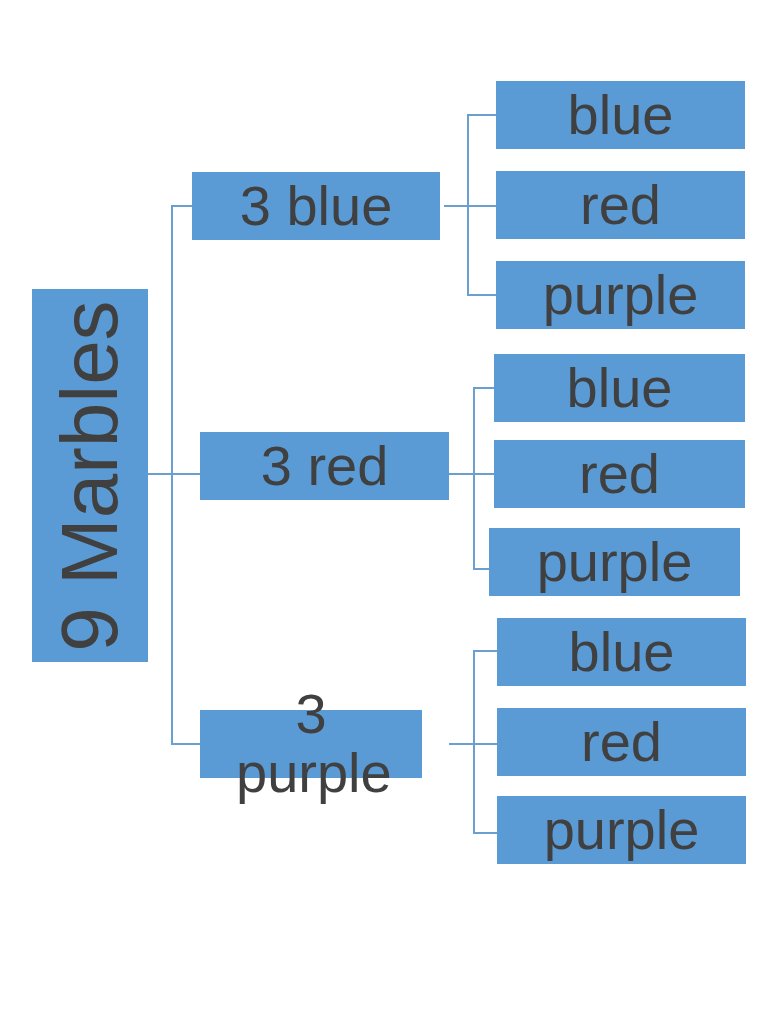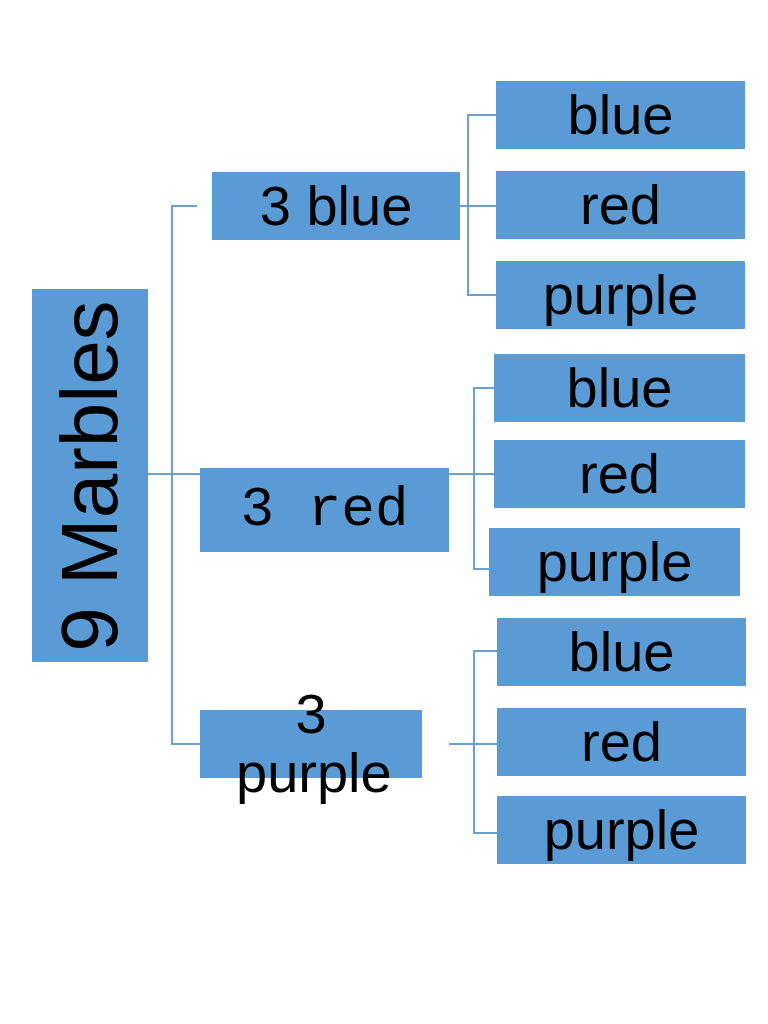"blue" .node { color: #000000 -> #404040 }
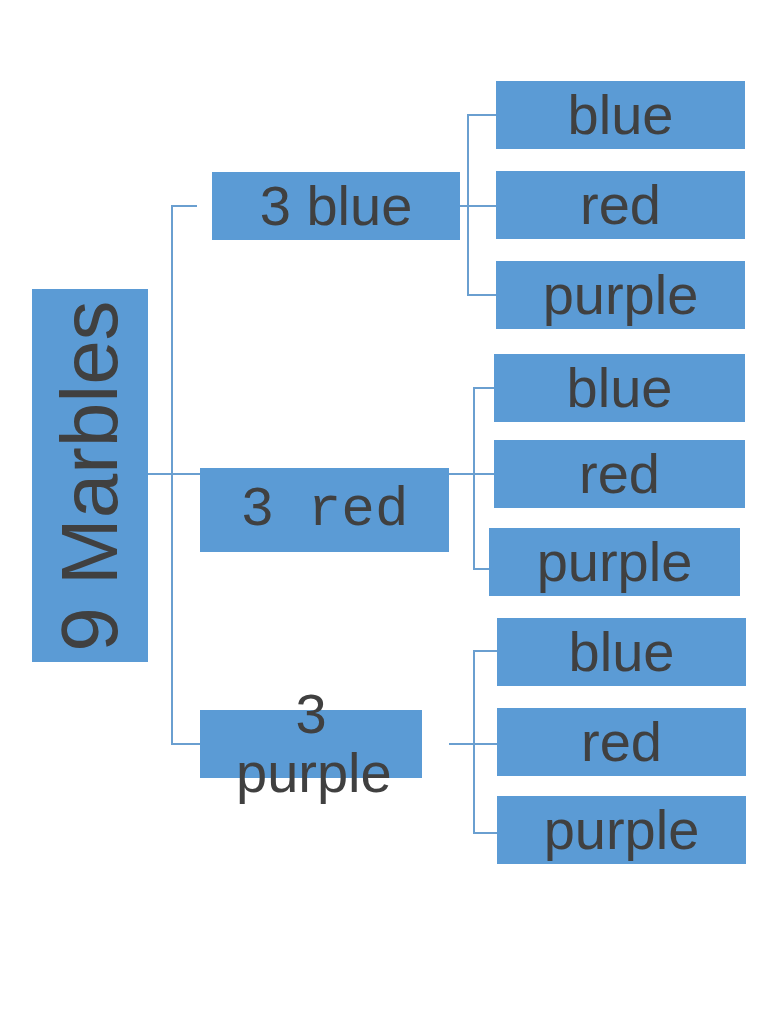"3 blue" #n-3blue { left: 212px -> 192px }
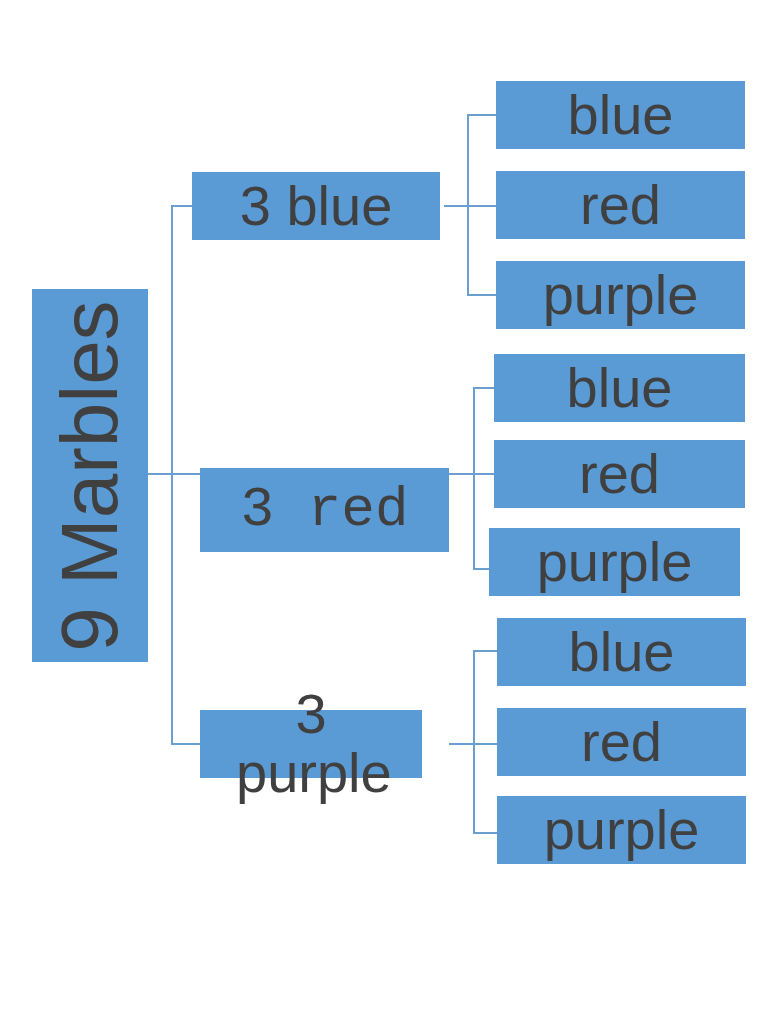"3 red" #n-3red { font-family: Liberation Mono, monospace -> none; height: 84px -> 68px; top: 468px -> 432px }
